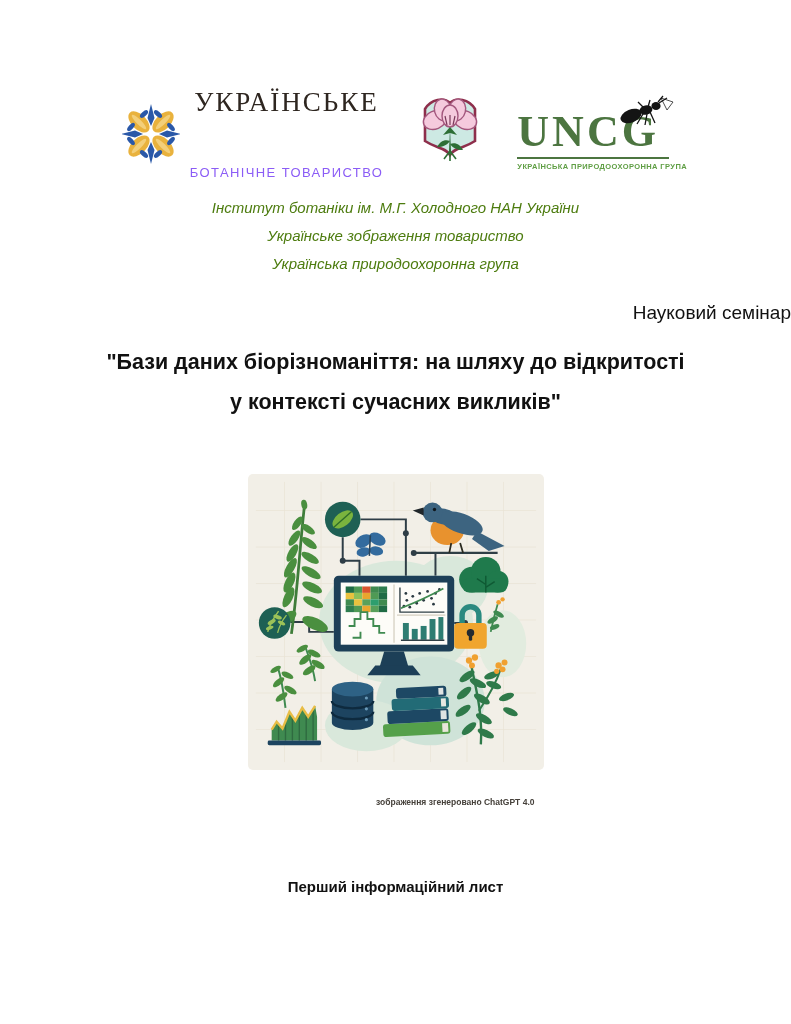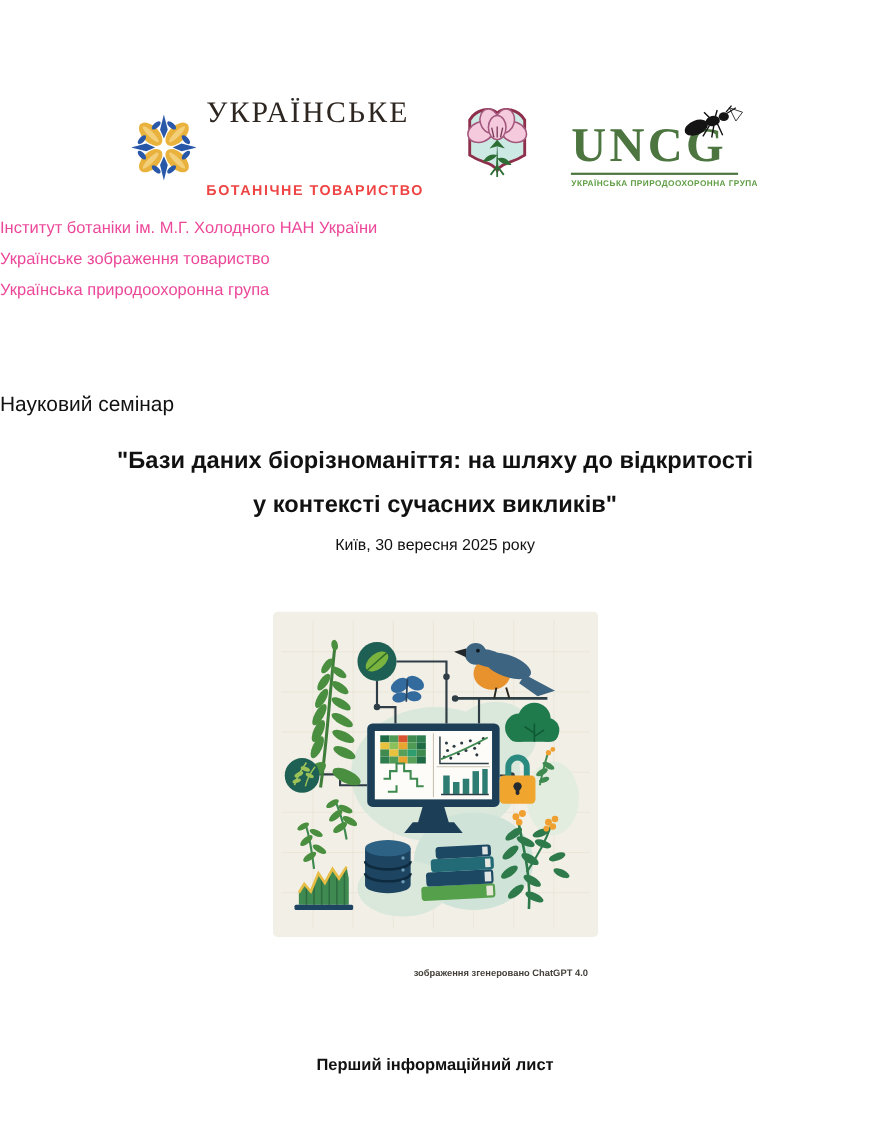"УКРАЇНСЬКЕ" .ubt-text { align-items: flex-start -> center }
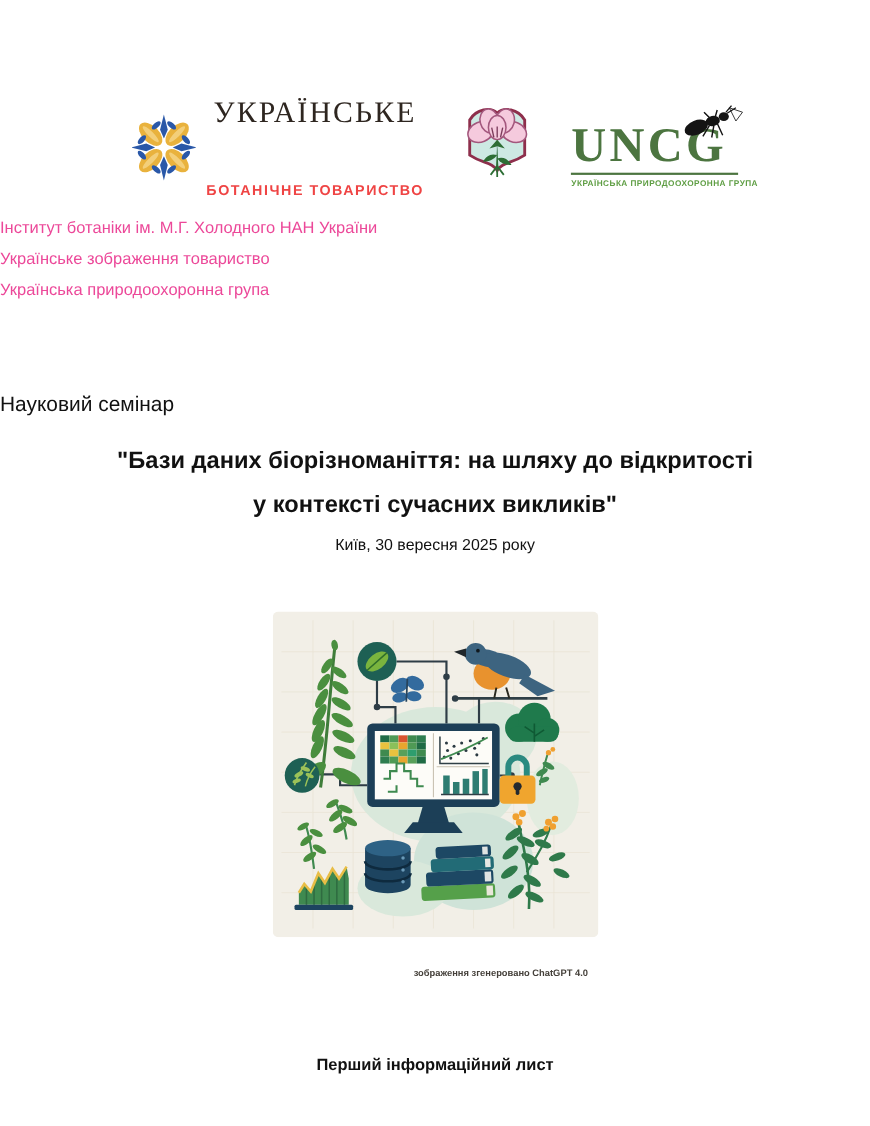"БОТАНІЧНЕ ТОВАРИСТВО" .ubt-subtitle { color: #ef4444 -> #8b5cf6; font-weight: bold -> normal }
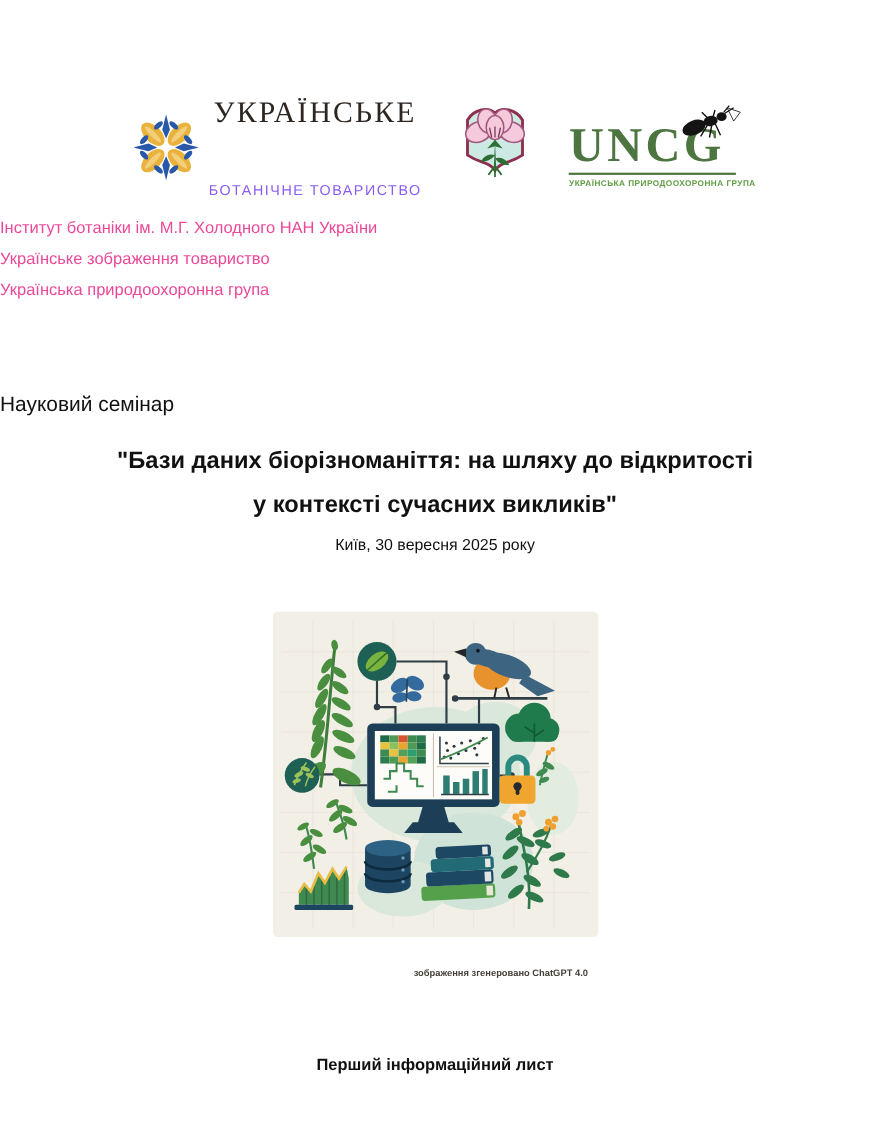"Інститут ботаніки ім. М.Г. Холодного" .orgs { color: #ec4899 -> #4d7c0f; font-style: none -> italic; text-align: none -> center }
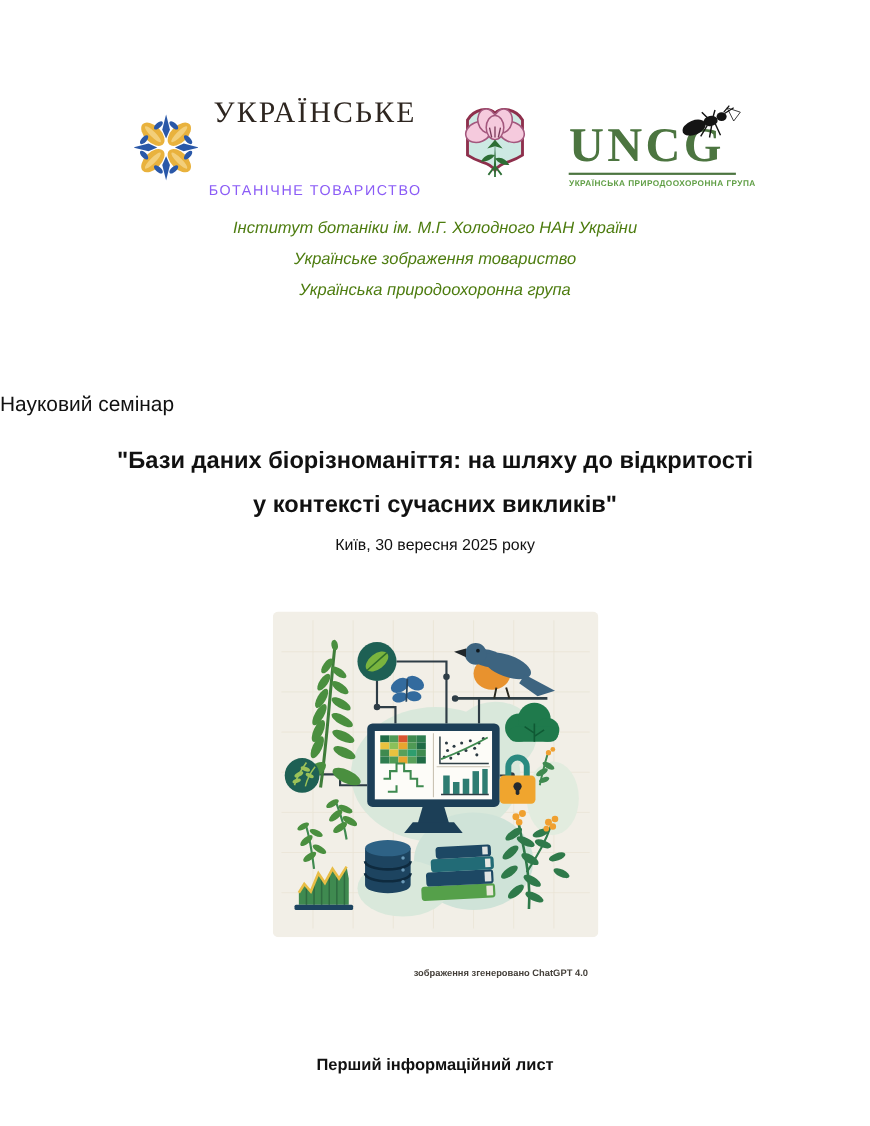"Науковий семінар" .seminar-kind { margin-top: 80px -> 24px; text-align: left -> right }
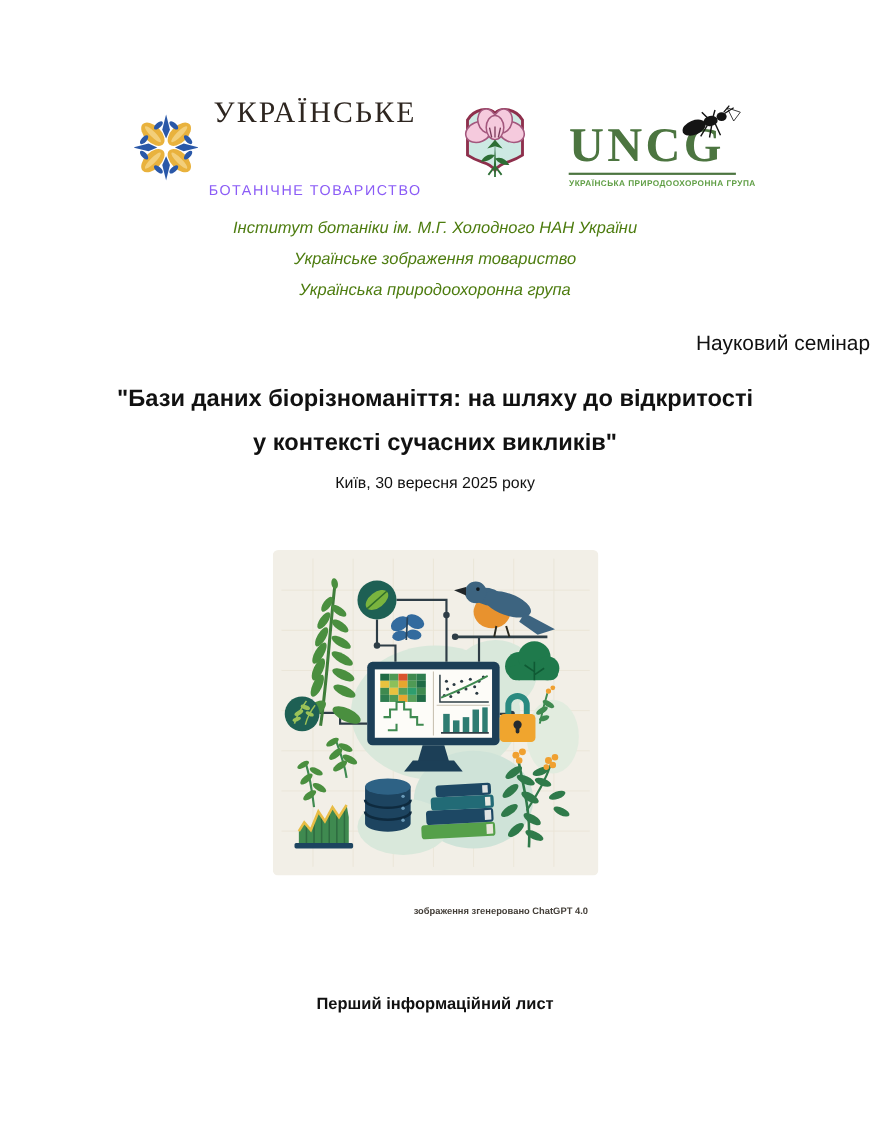"Київ, 30 вересня 2025 року" div.seminar-date { html: <div>Київ, 30 вересня 2025 року</div> -> none }
